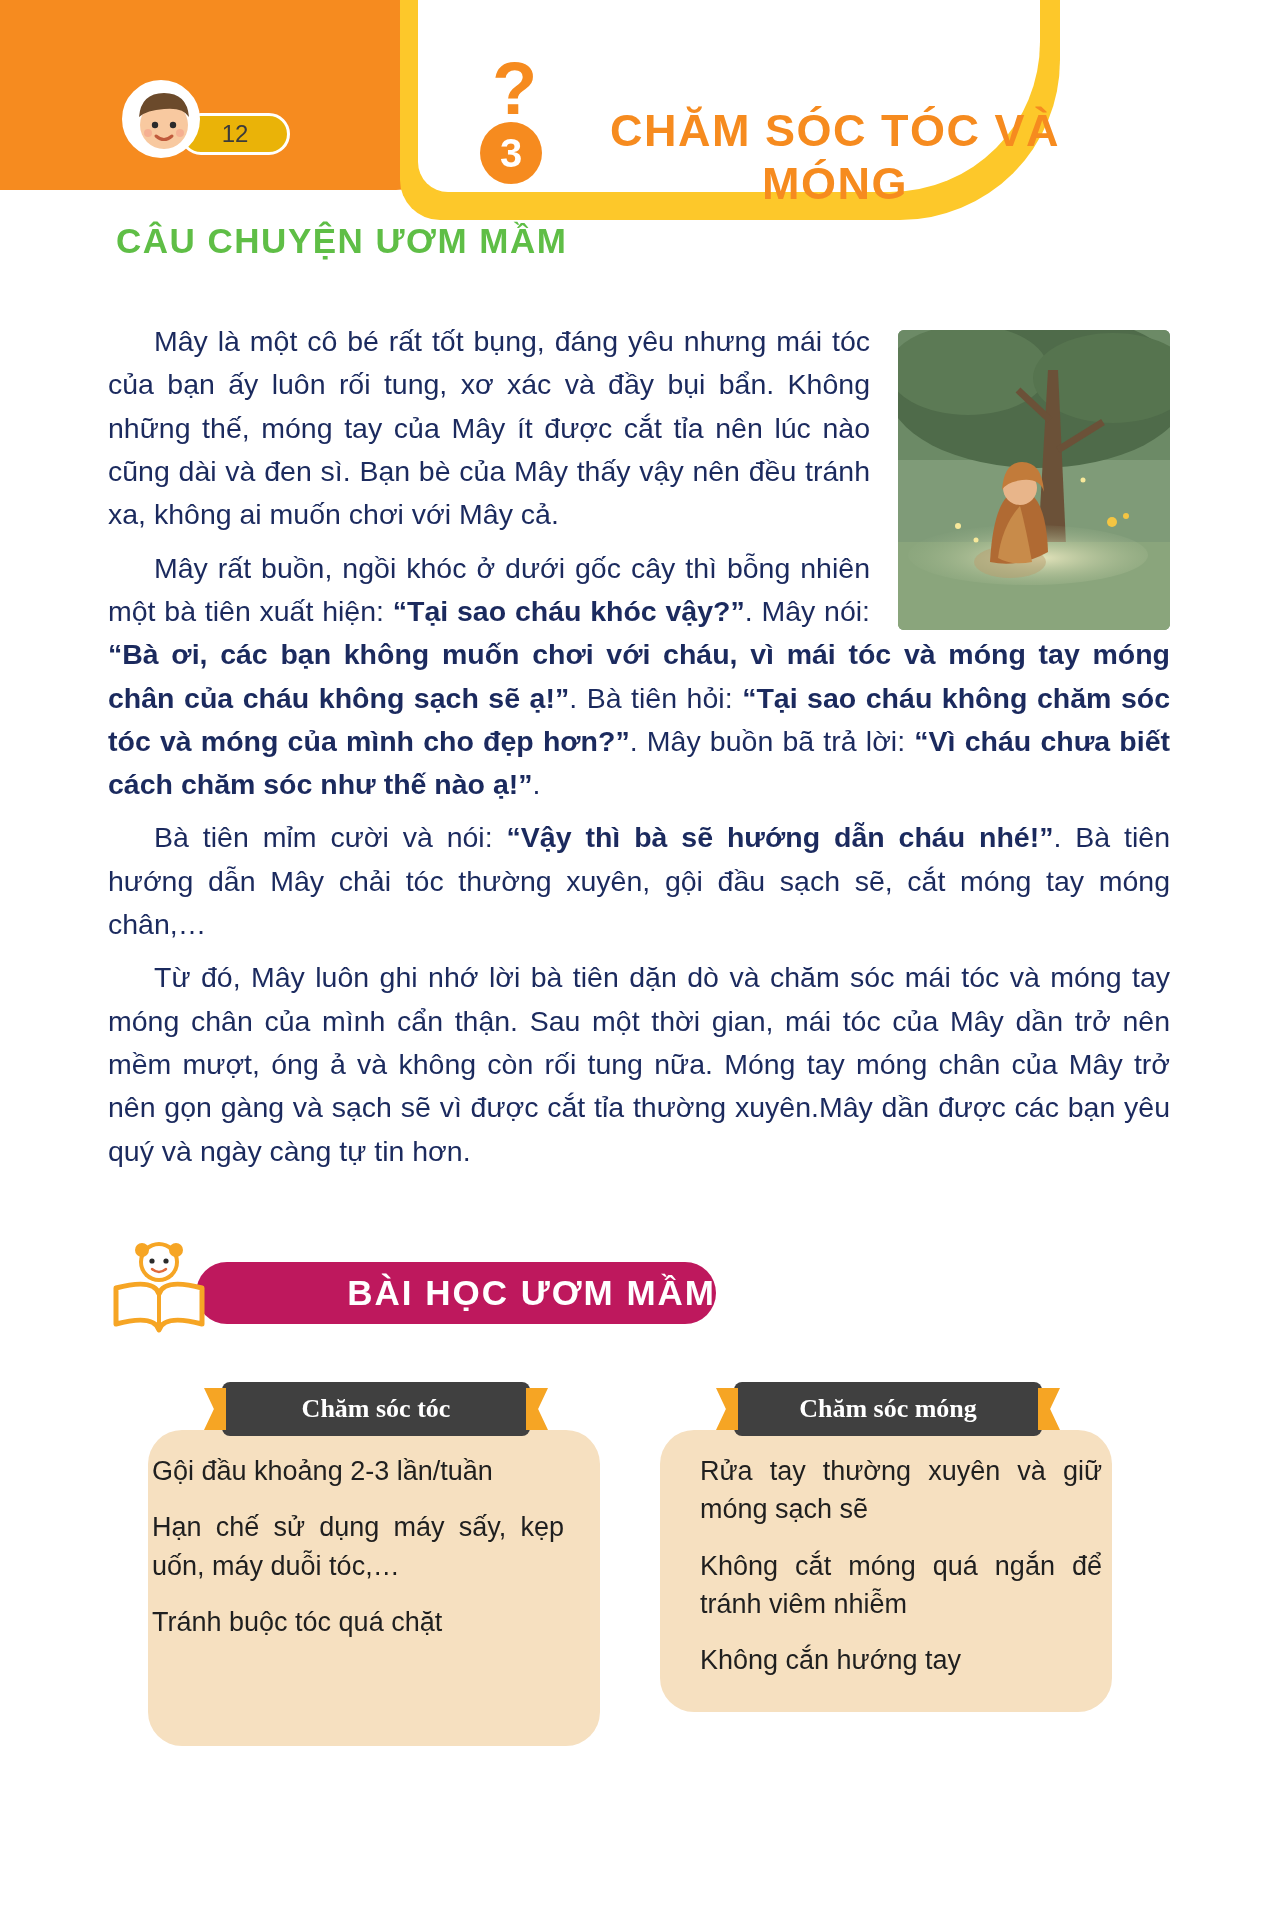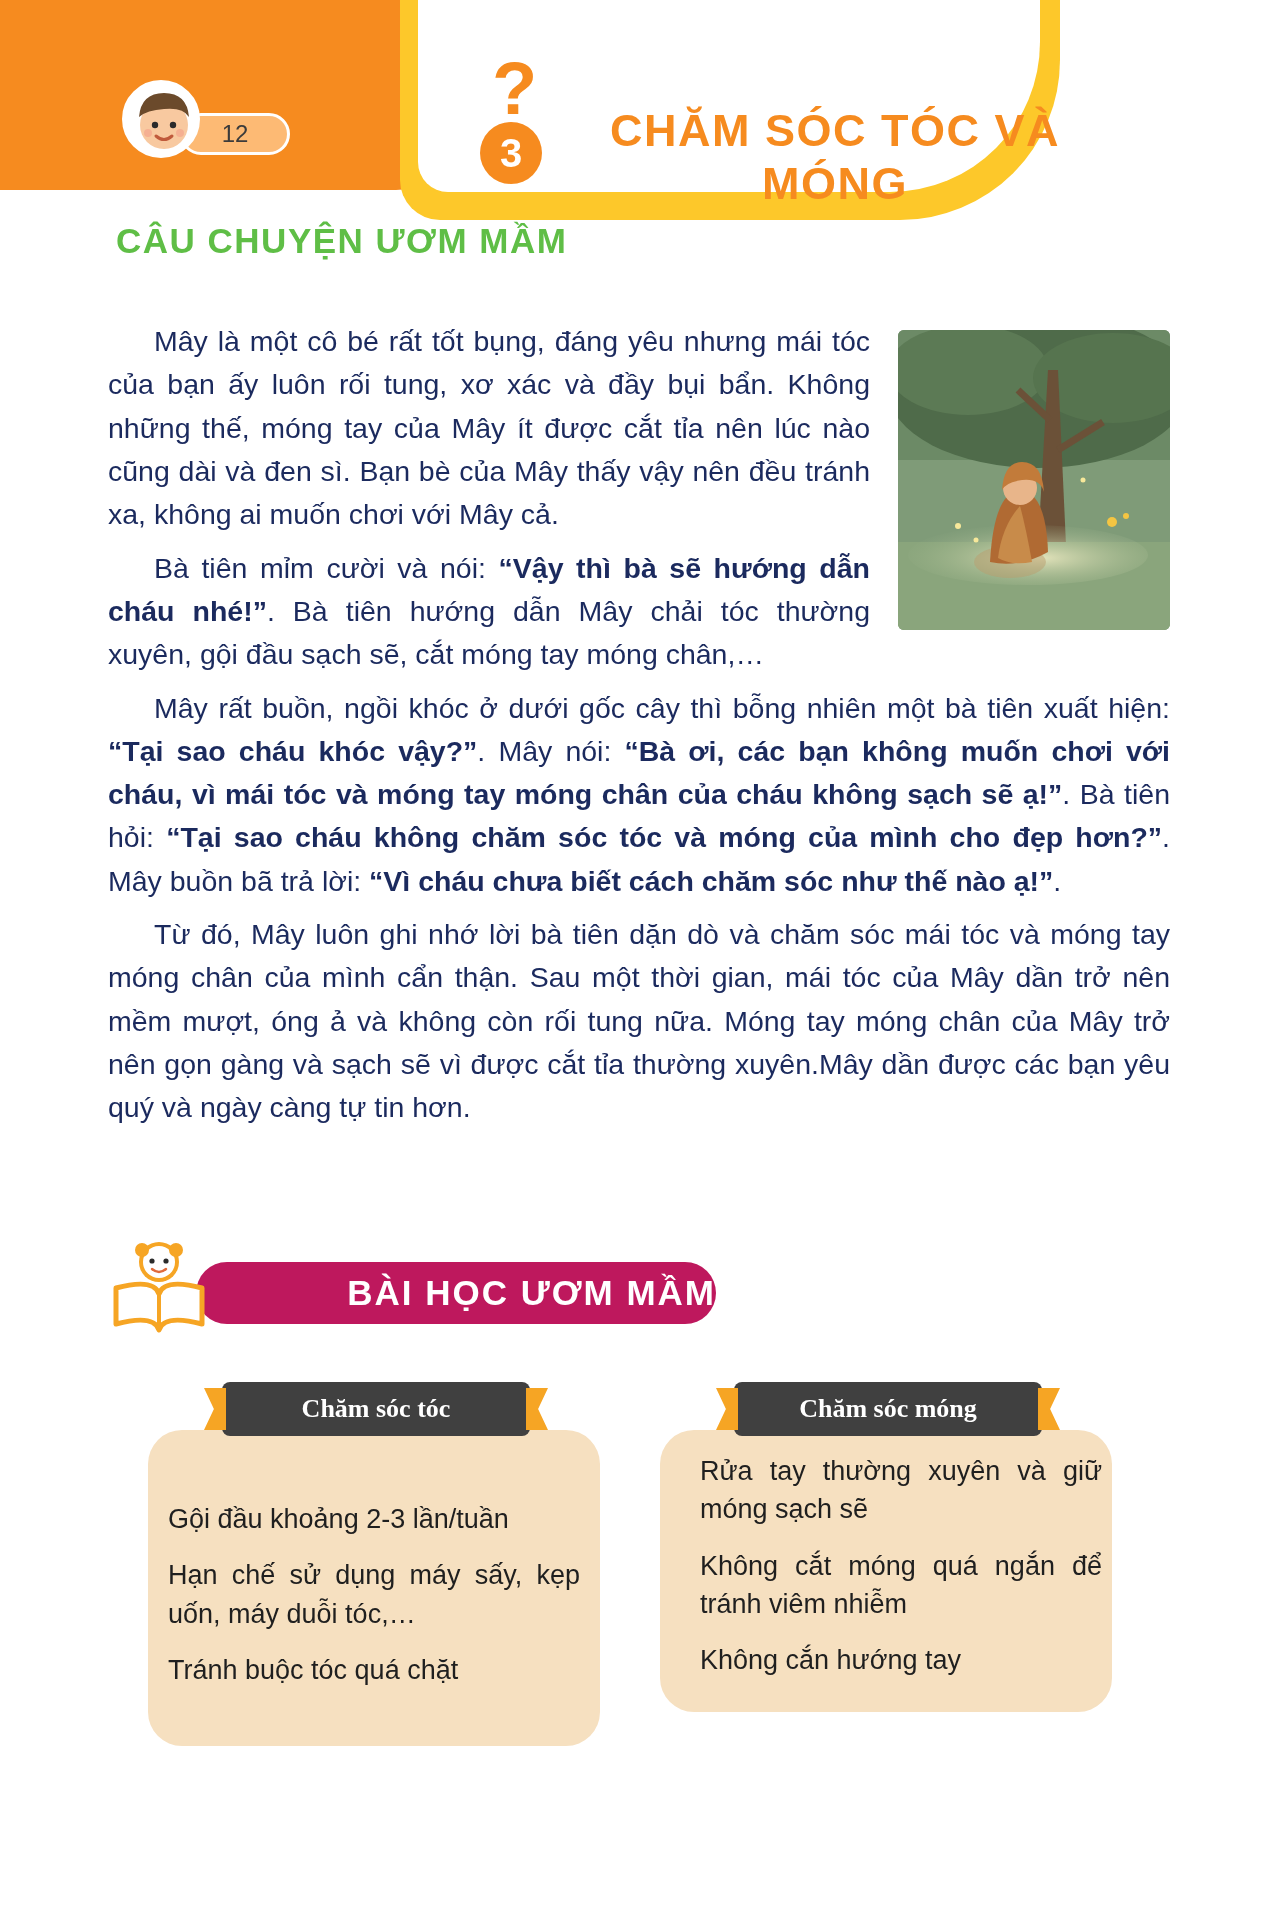"12" .page-number-pill { background: #fdba74 -> #eab308 }
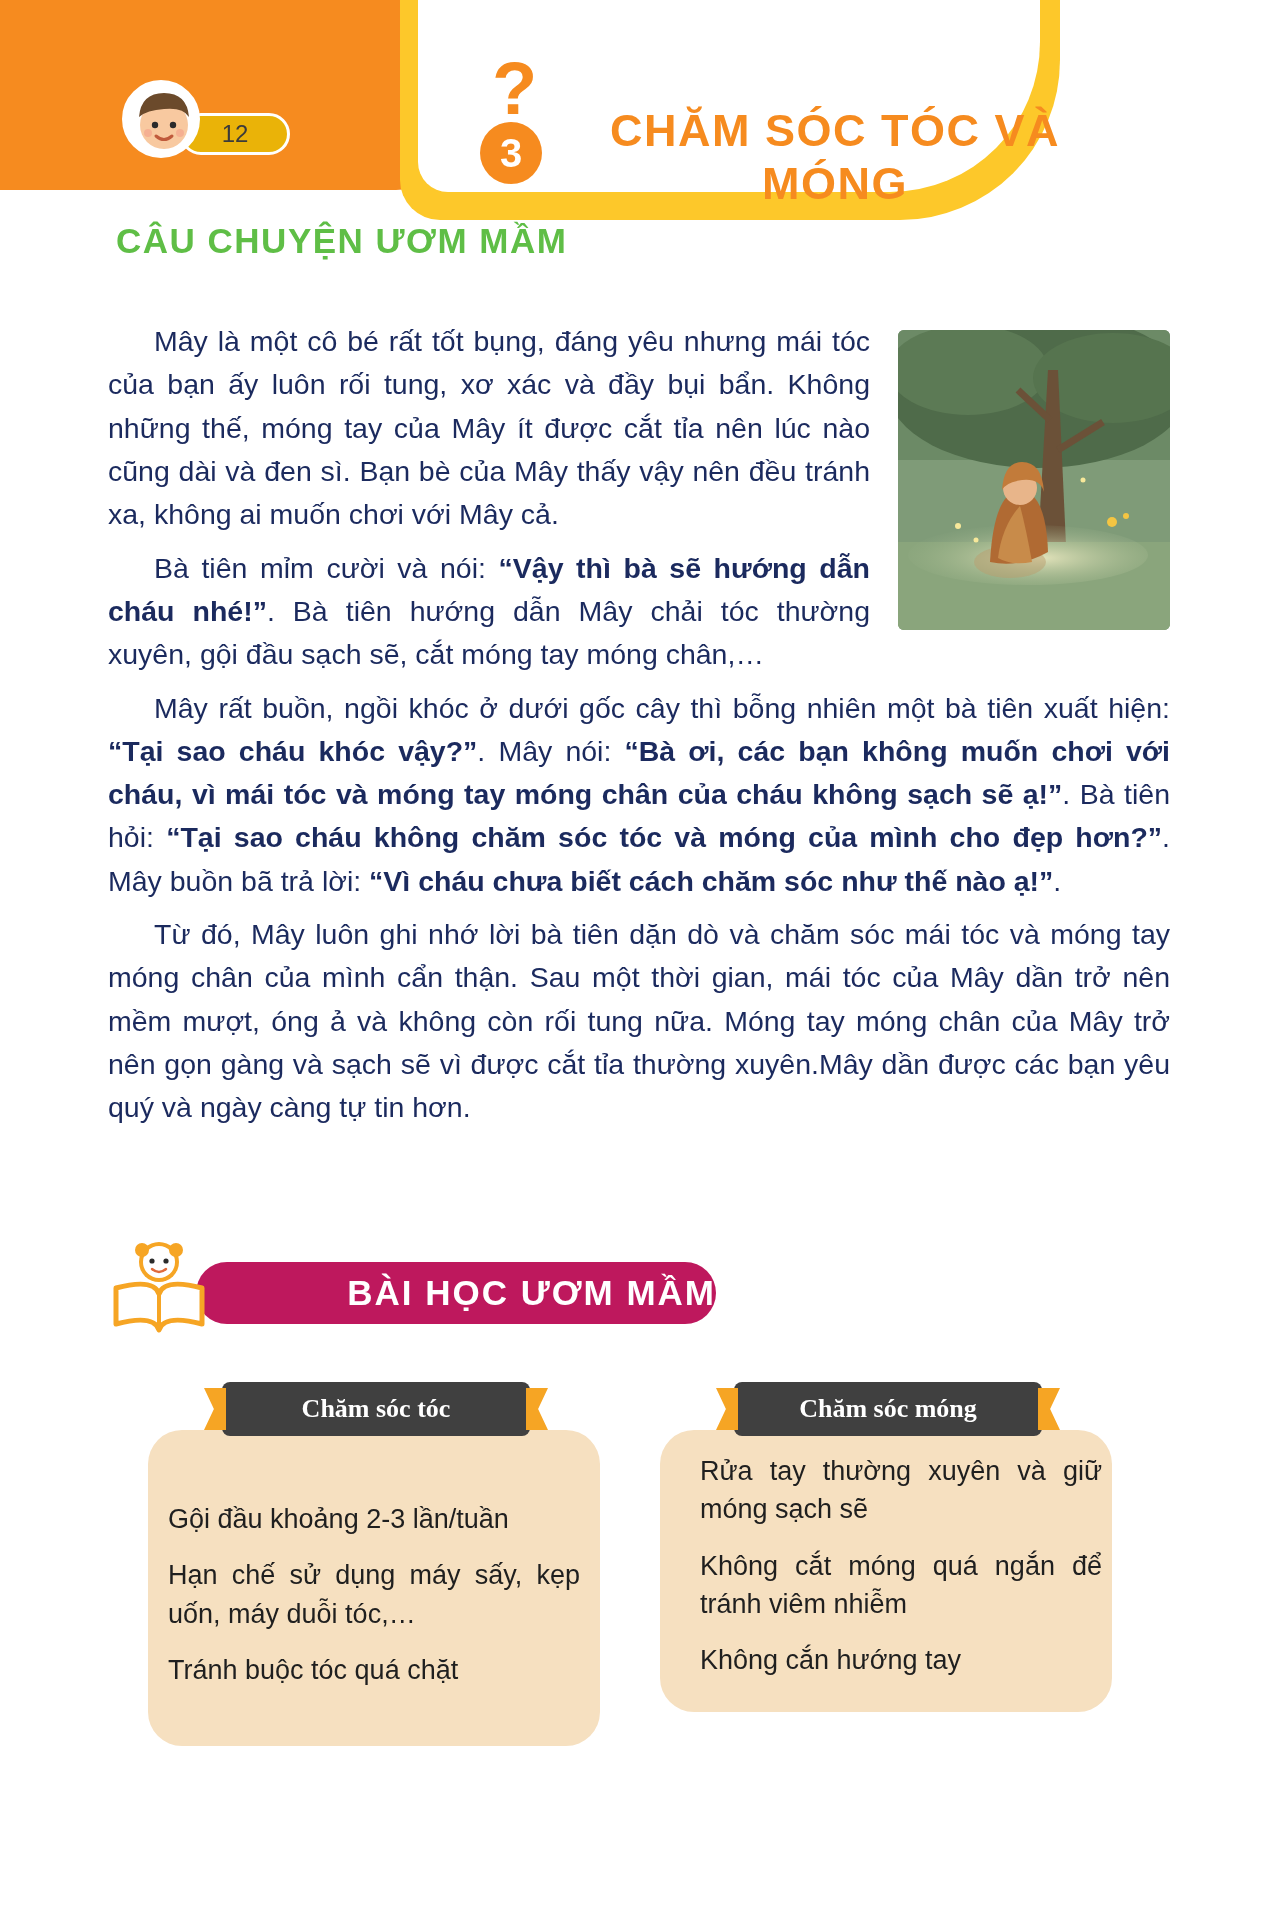"Bà tiên mỉm cười và" p { order: before "Mây rất buồn, ngồi khóc" -> after "Mây rất buồn, ngồi khóc" }
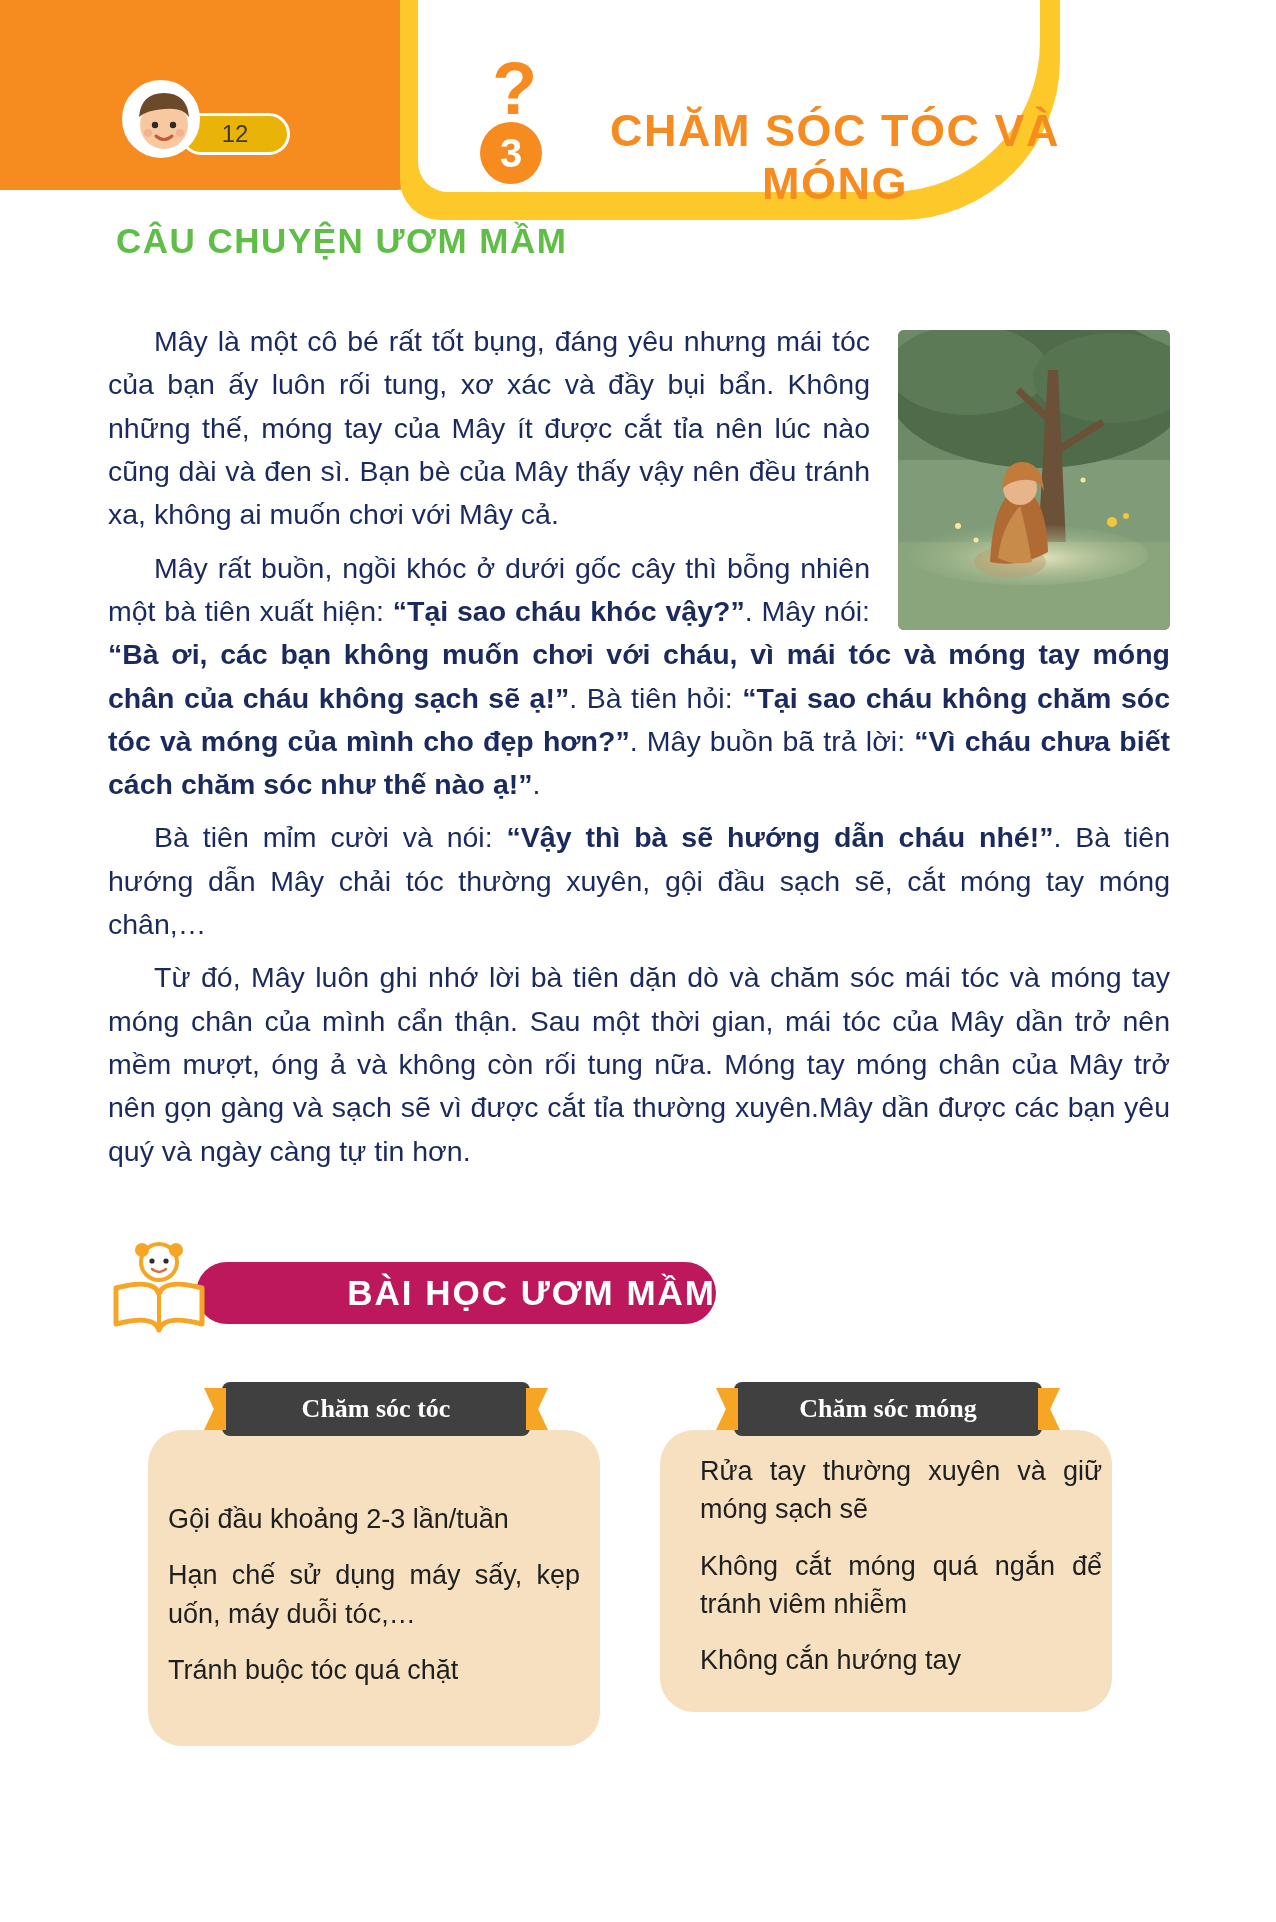"Gội đầu khoảng 2-3 lần/tuần" .card-list-left { left: 168px -> 152px; margin-top: 48px -> none }
